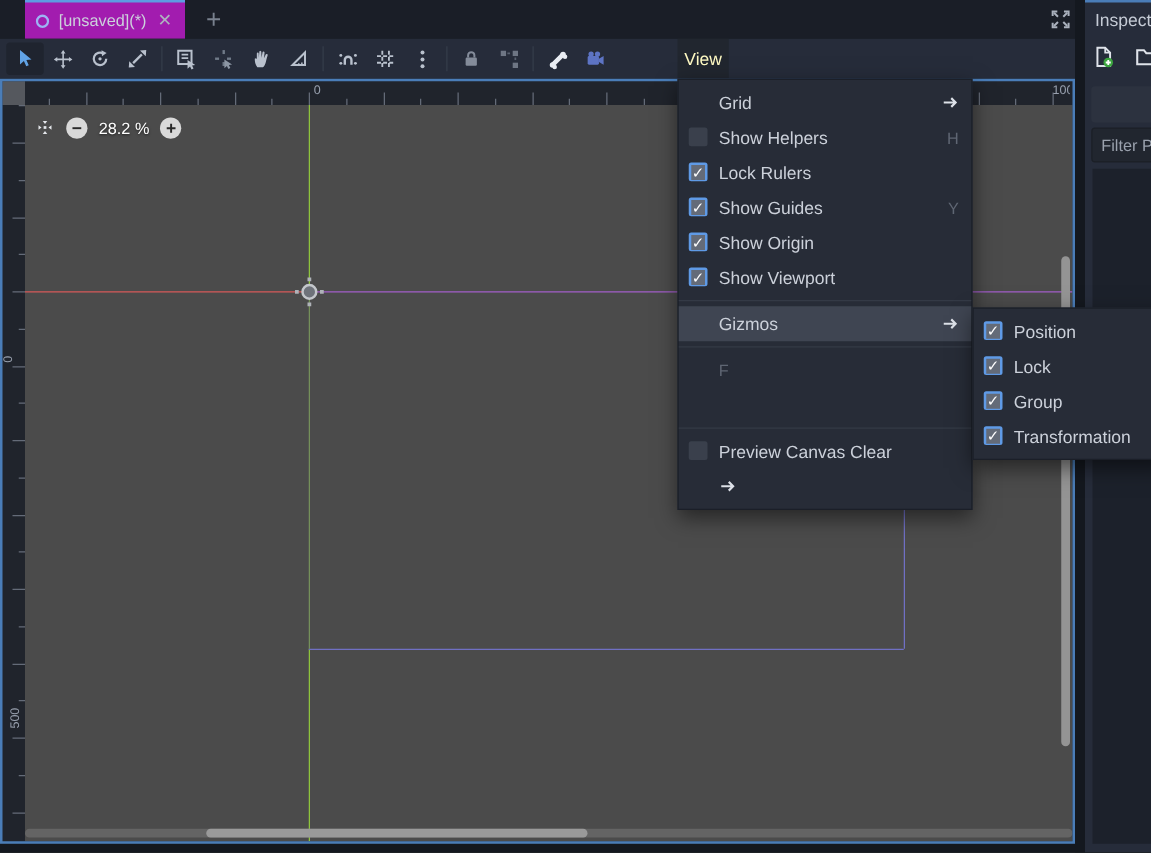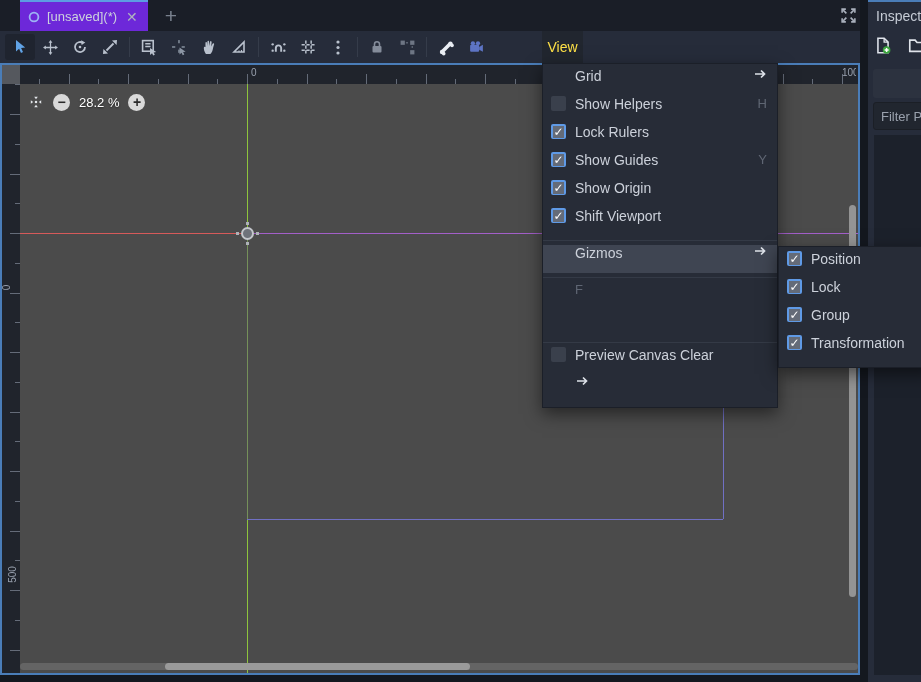"[unsaved](*)" .tab { background: #6d28d9 -> #a21caf }
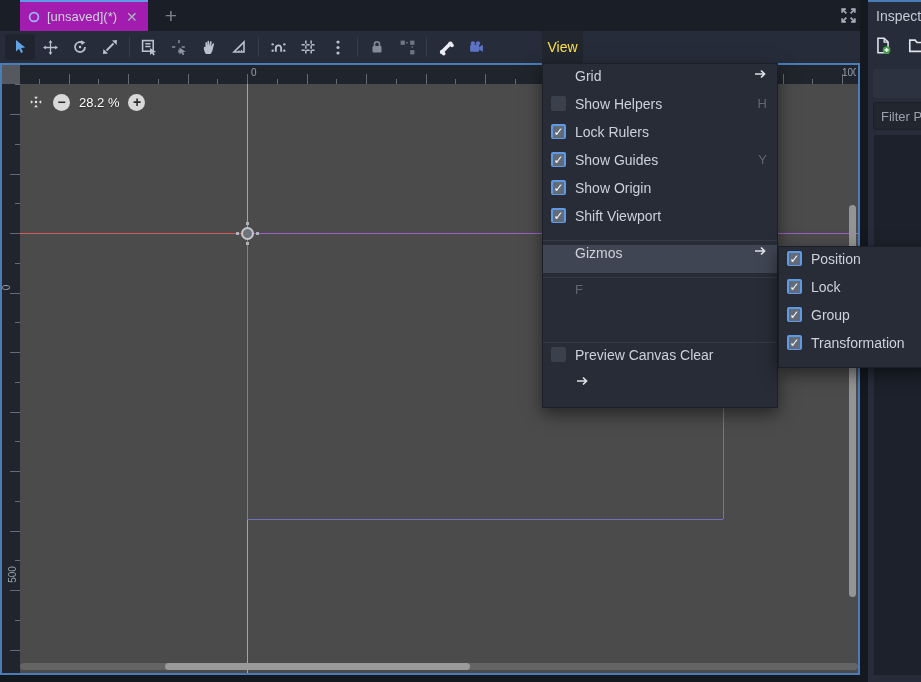"View" .view-btn { color: #fde047 -> #fef9c3 }
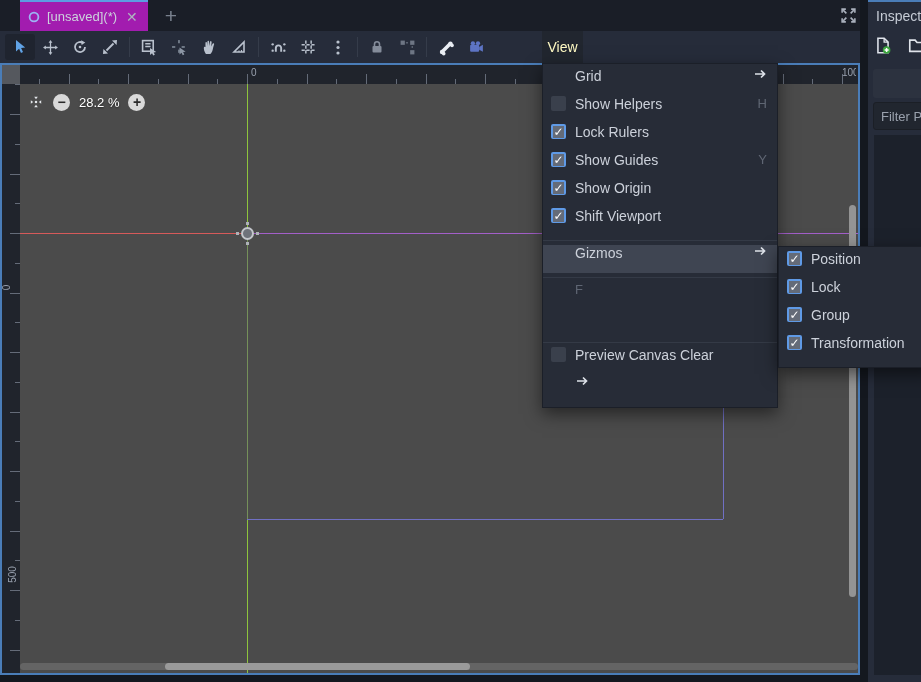"Grid" .mi { align-items: none -> center }
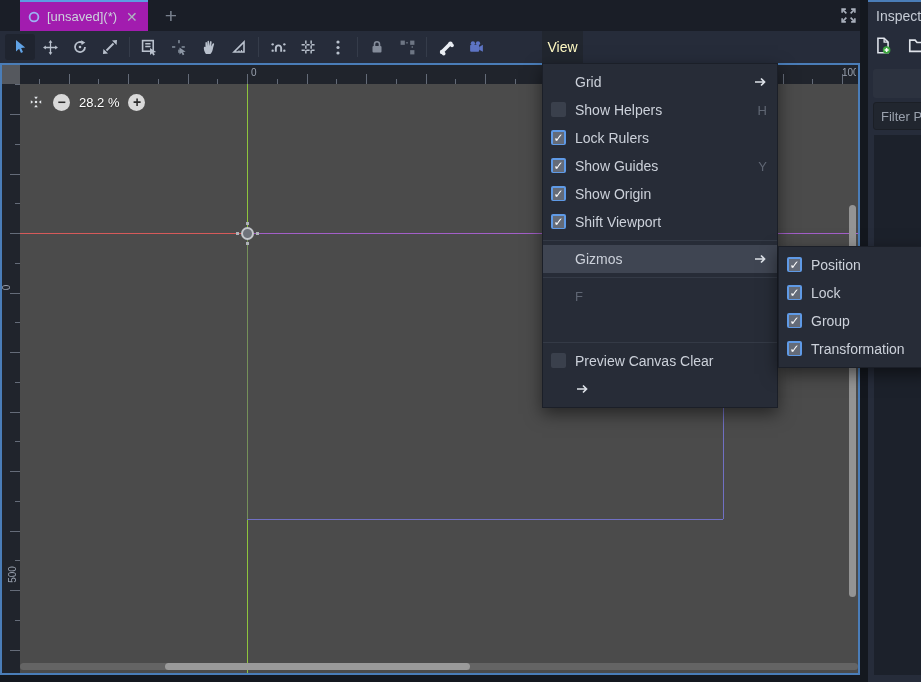"Shift Viewport" span.lbl { text: Shift -> Show }
